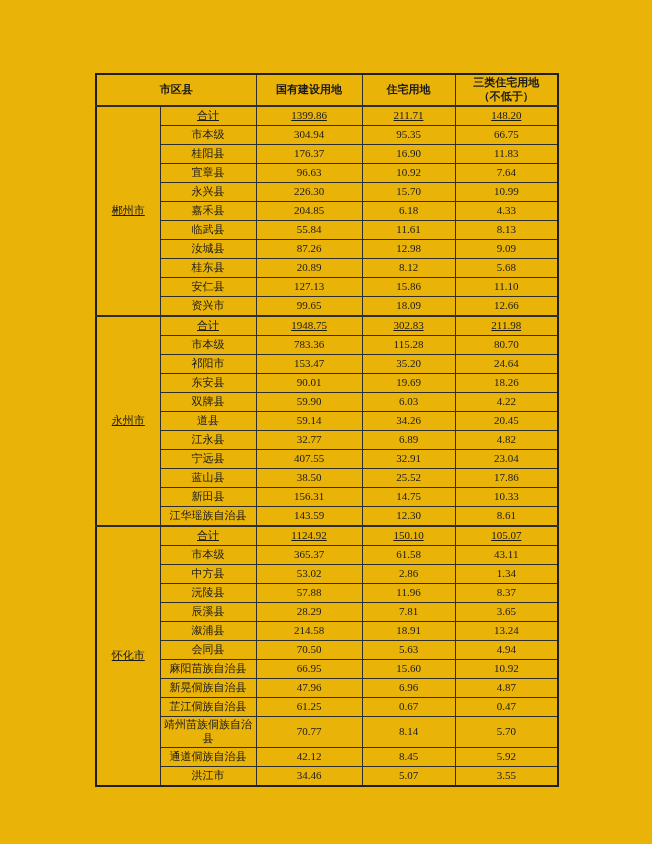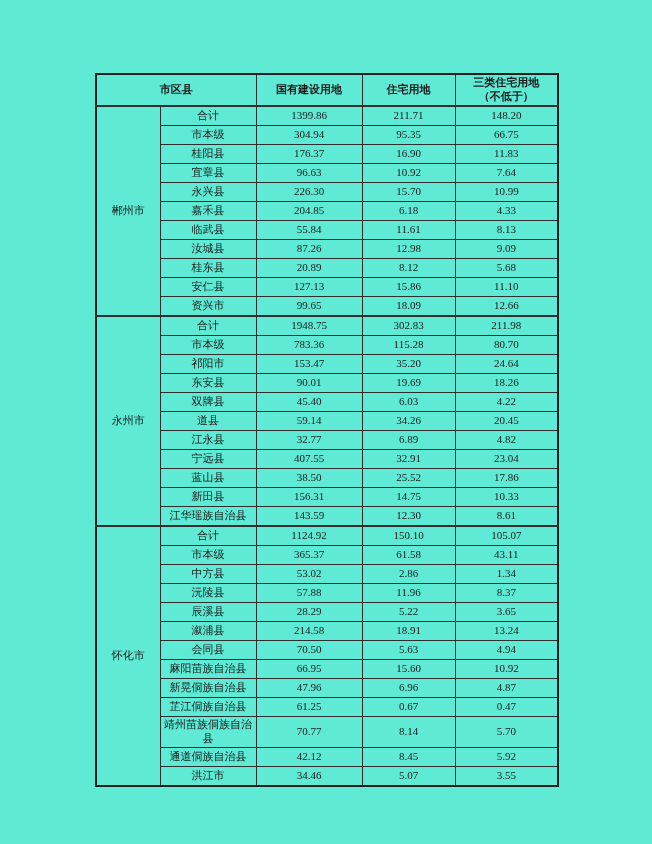"市区县" .sheet { background: #5eead4 -> #eab308 }
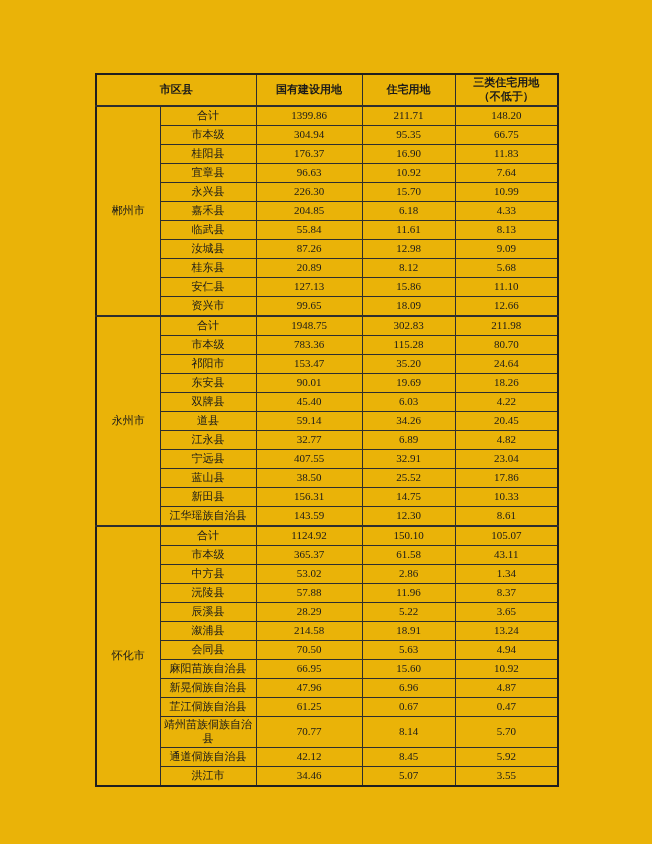"合计" table.quota tbody tr.group-first td { text-decoration: none -> underline }
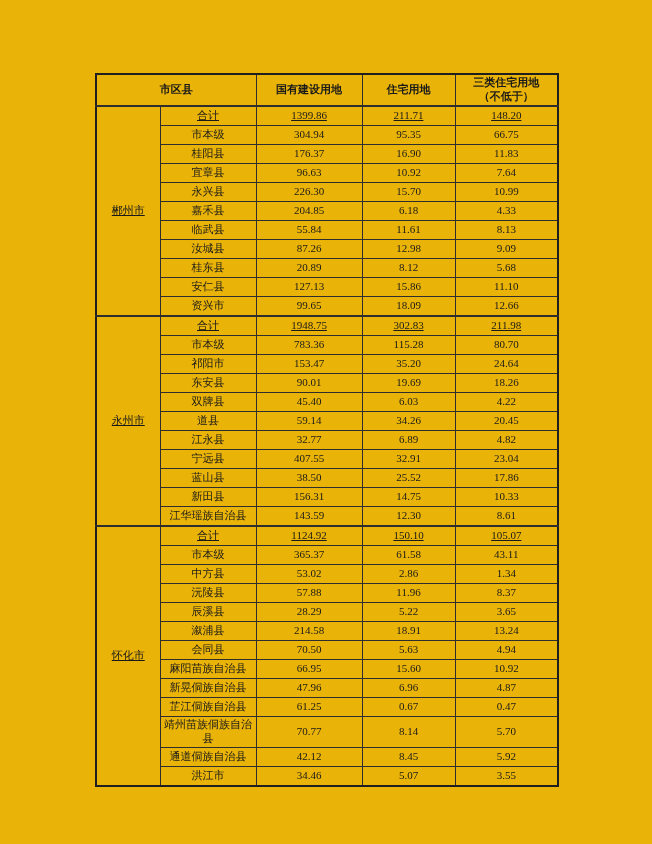"45.40" td { text: 45.40 -> 59.90 }
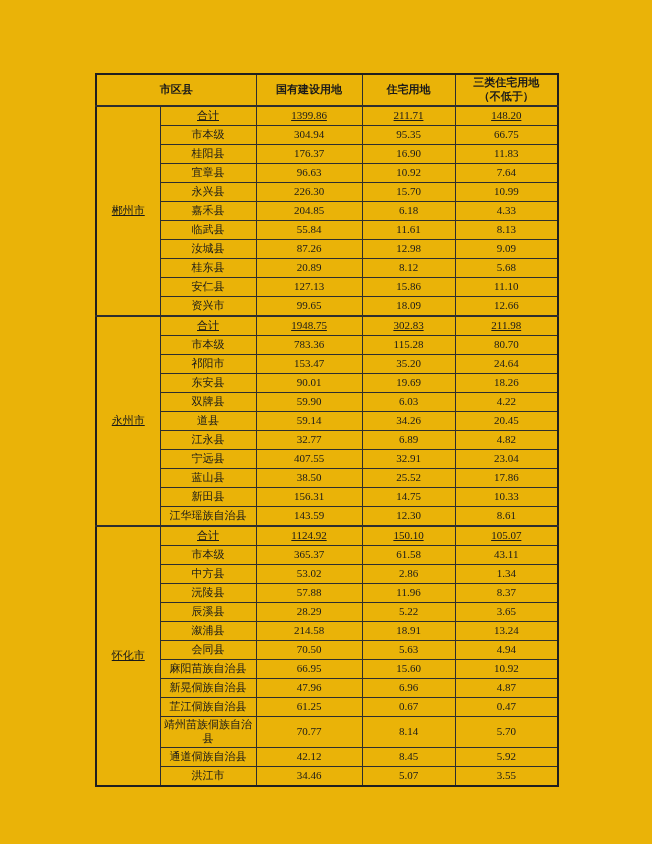"5.22" td { text: 5.22 -> 7.81 }
